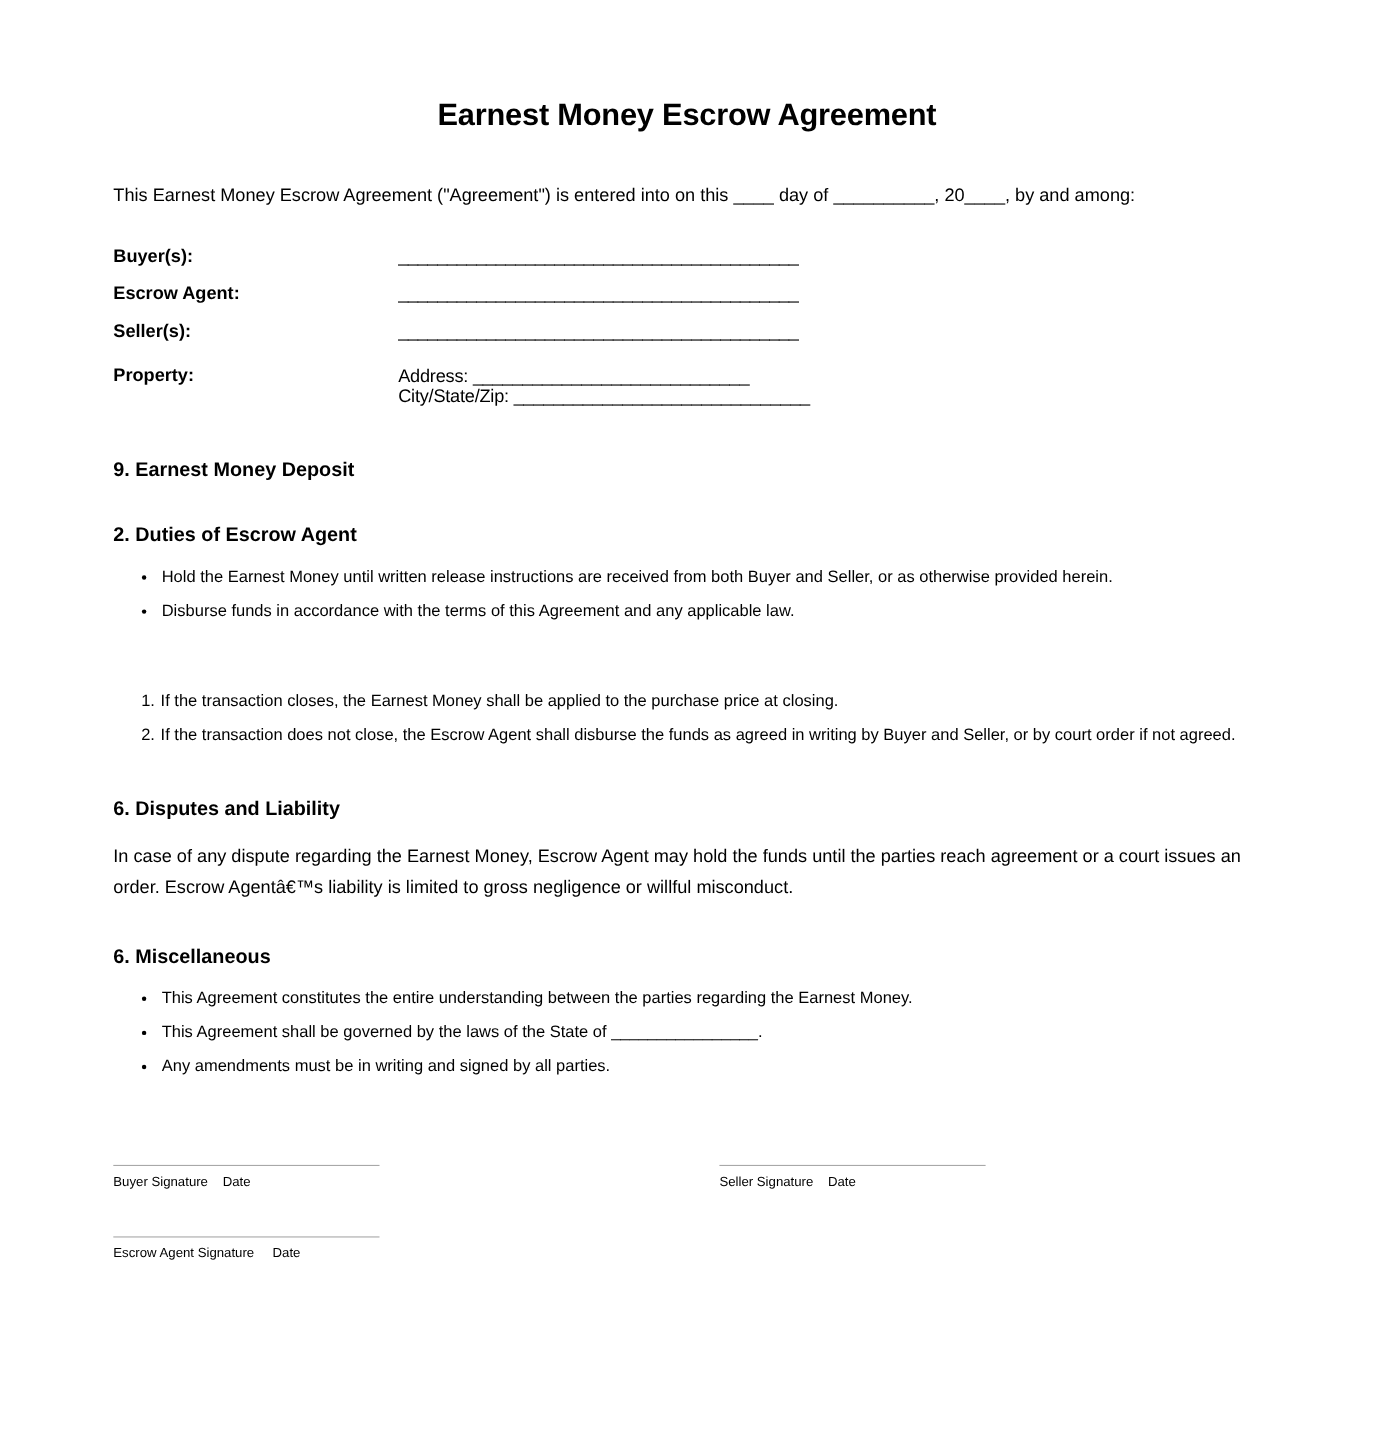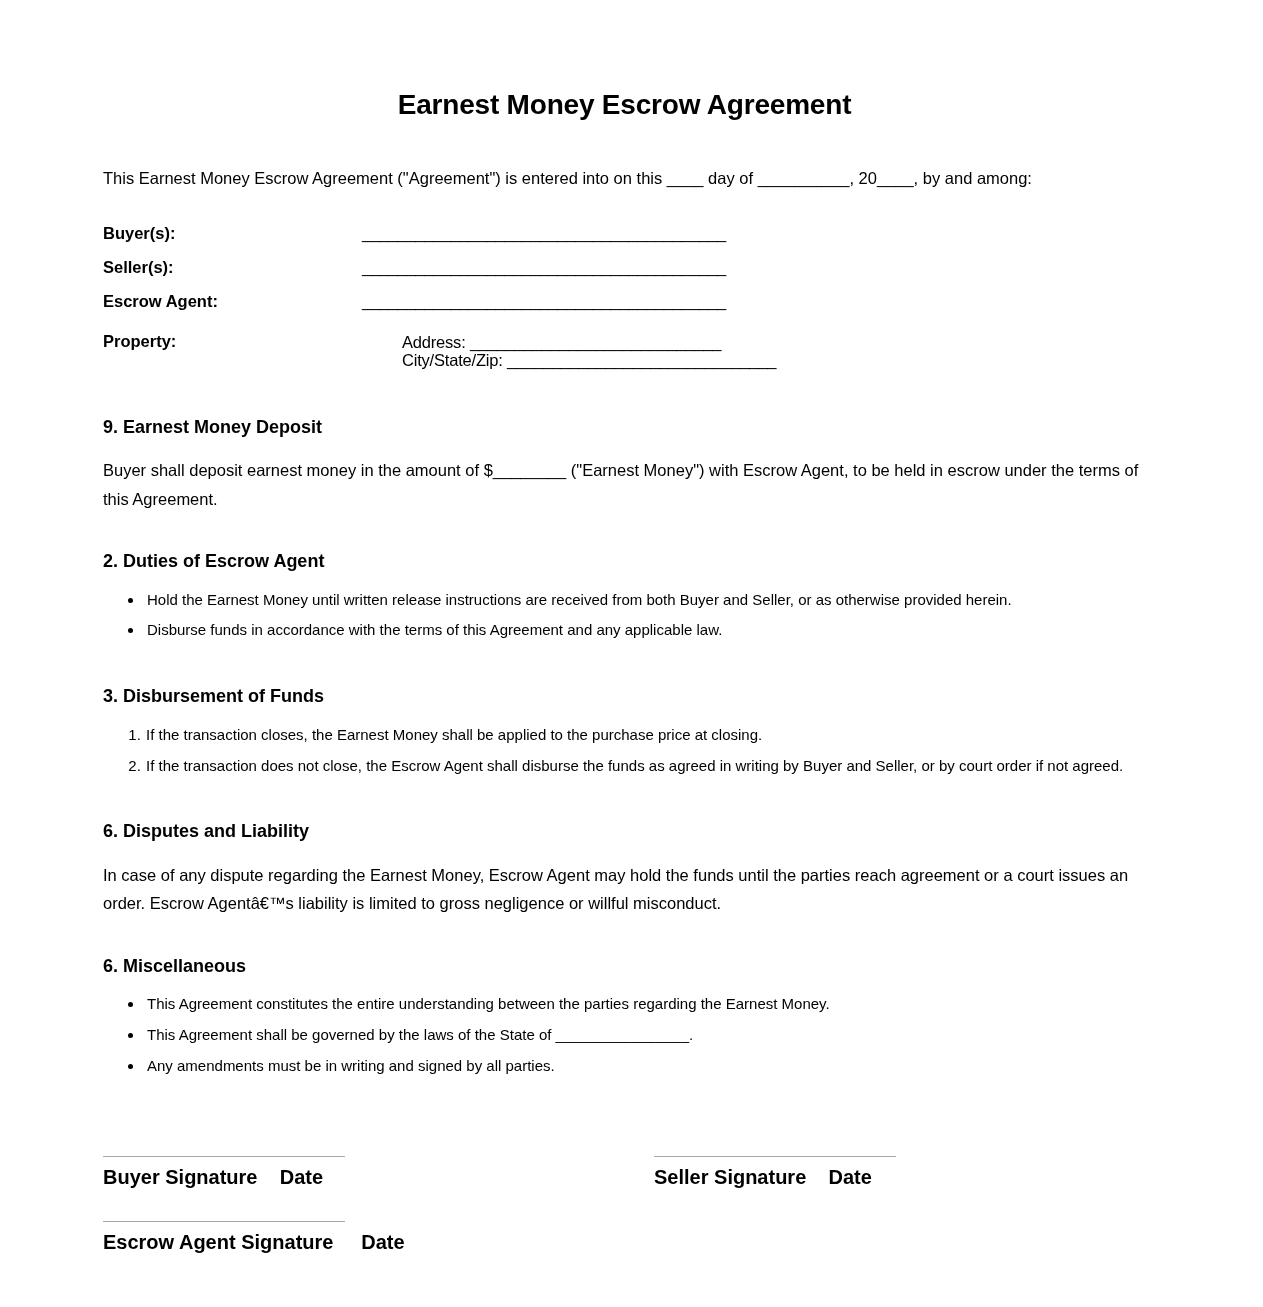"Seller(s):" tr { order: before "Escrow Agent:" -> after "Escrow Agent:" }
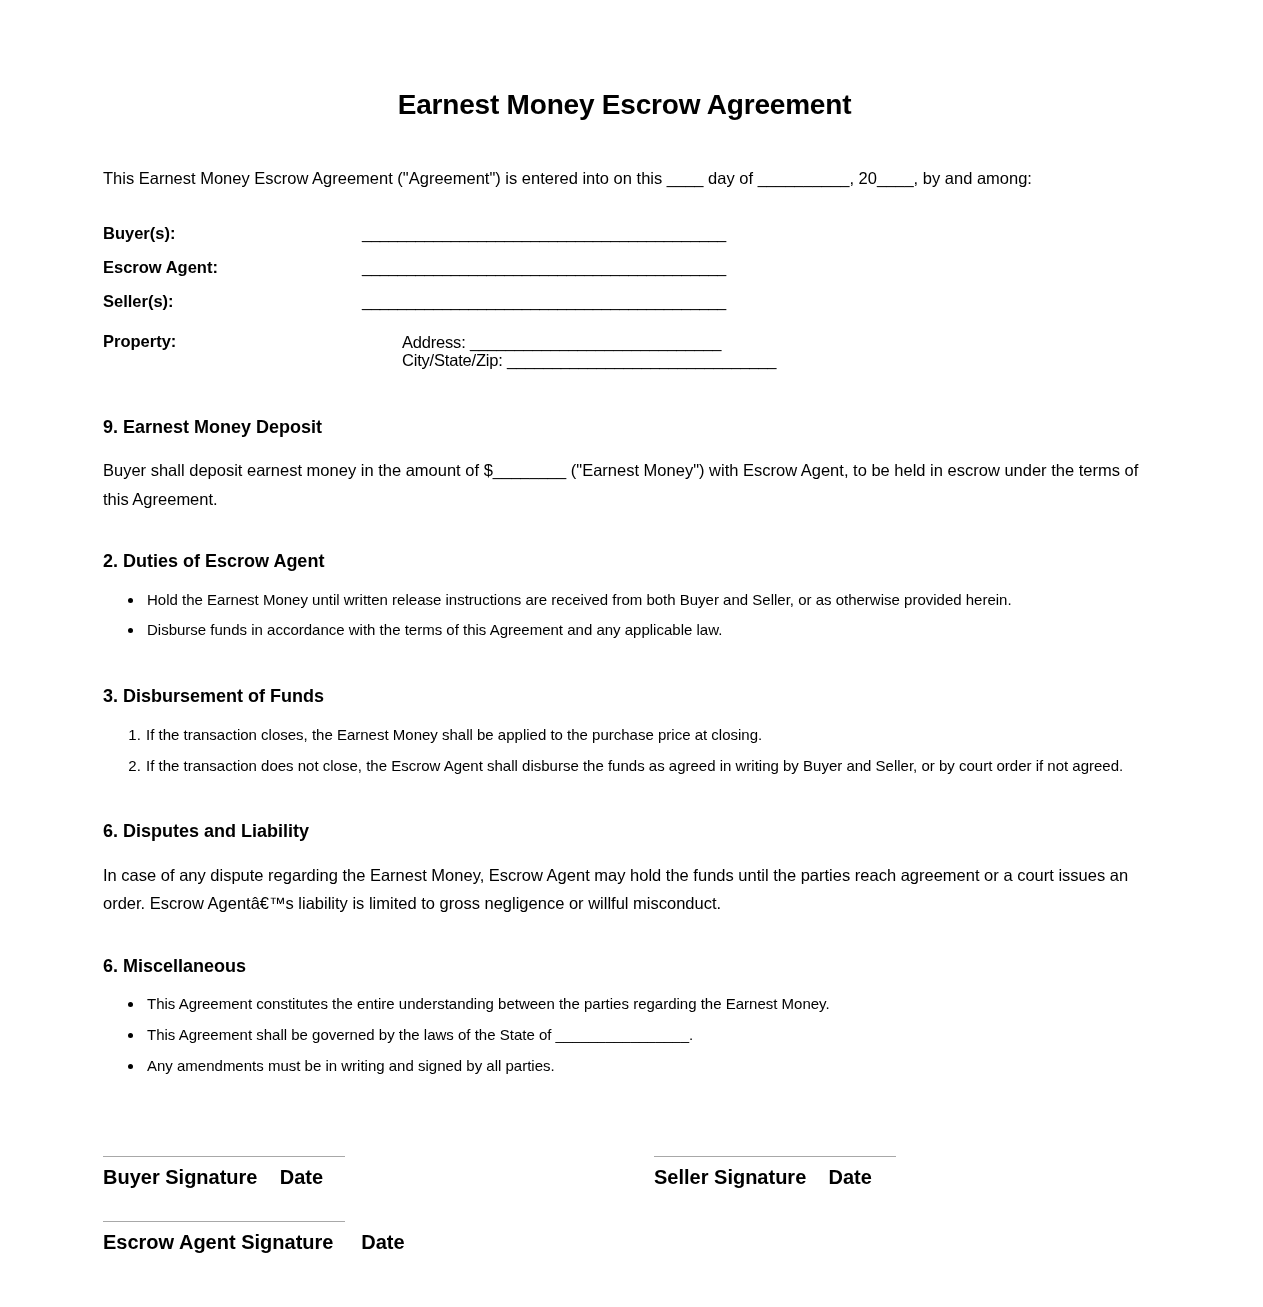"Address: ____________________________" .prop-lines { margin-left: 40px -> none }
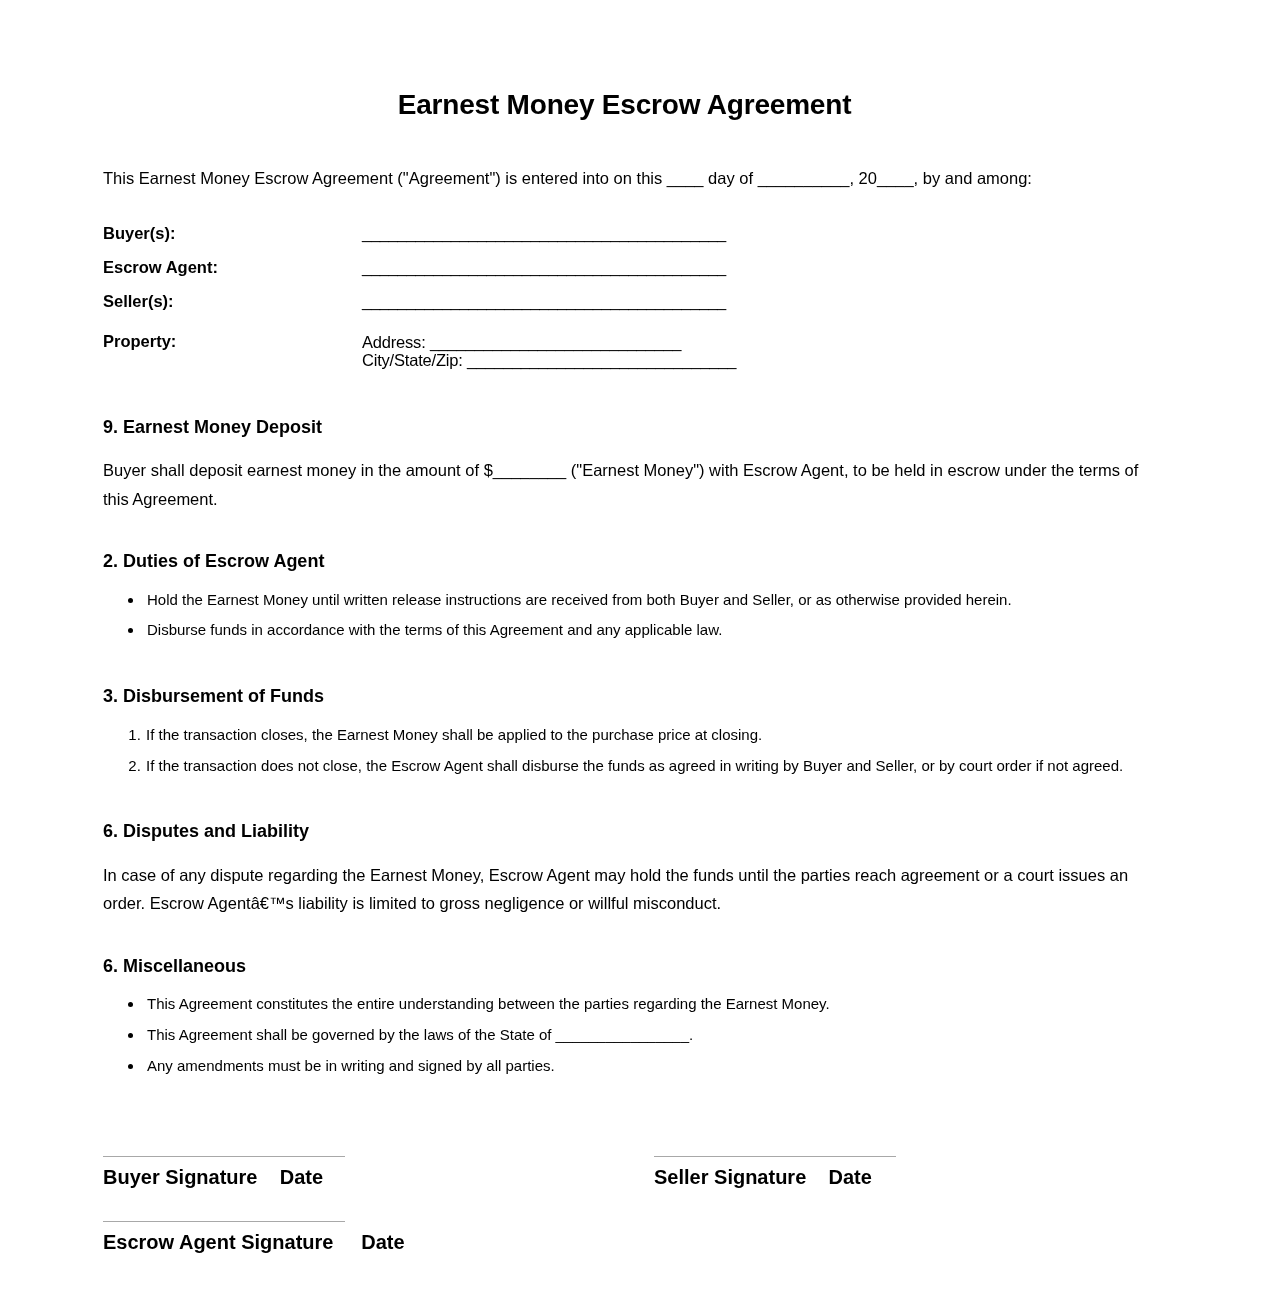"Buyer shall deposit earnest money" p.body-text { html: <p>Buyer shall deposit earnest money in the amount of $________ ("Earnest Money") with Escrow Agent, to be held in escrow under the terms of this Agreement.</p> -> none }
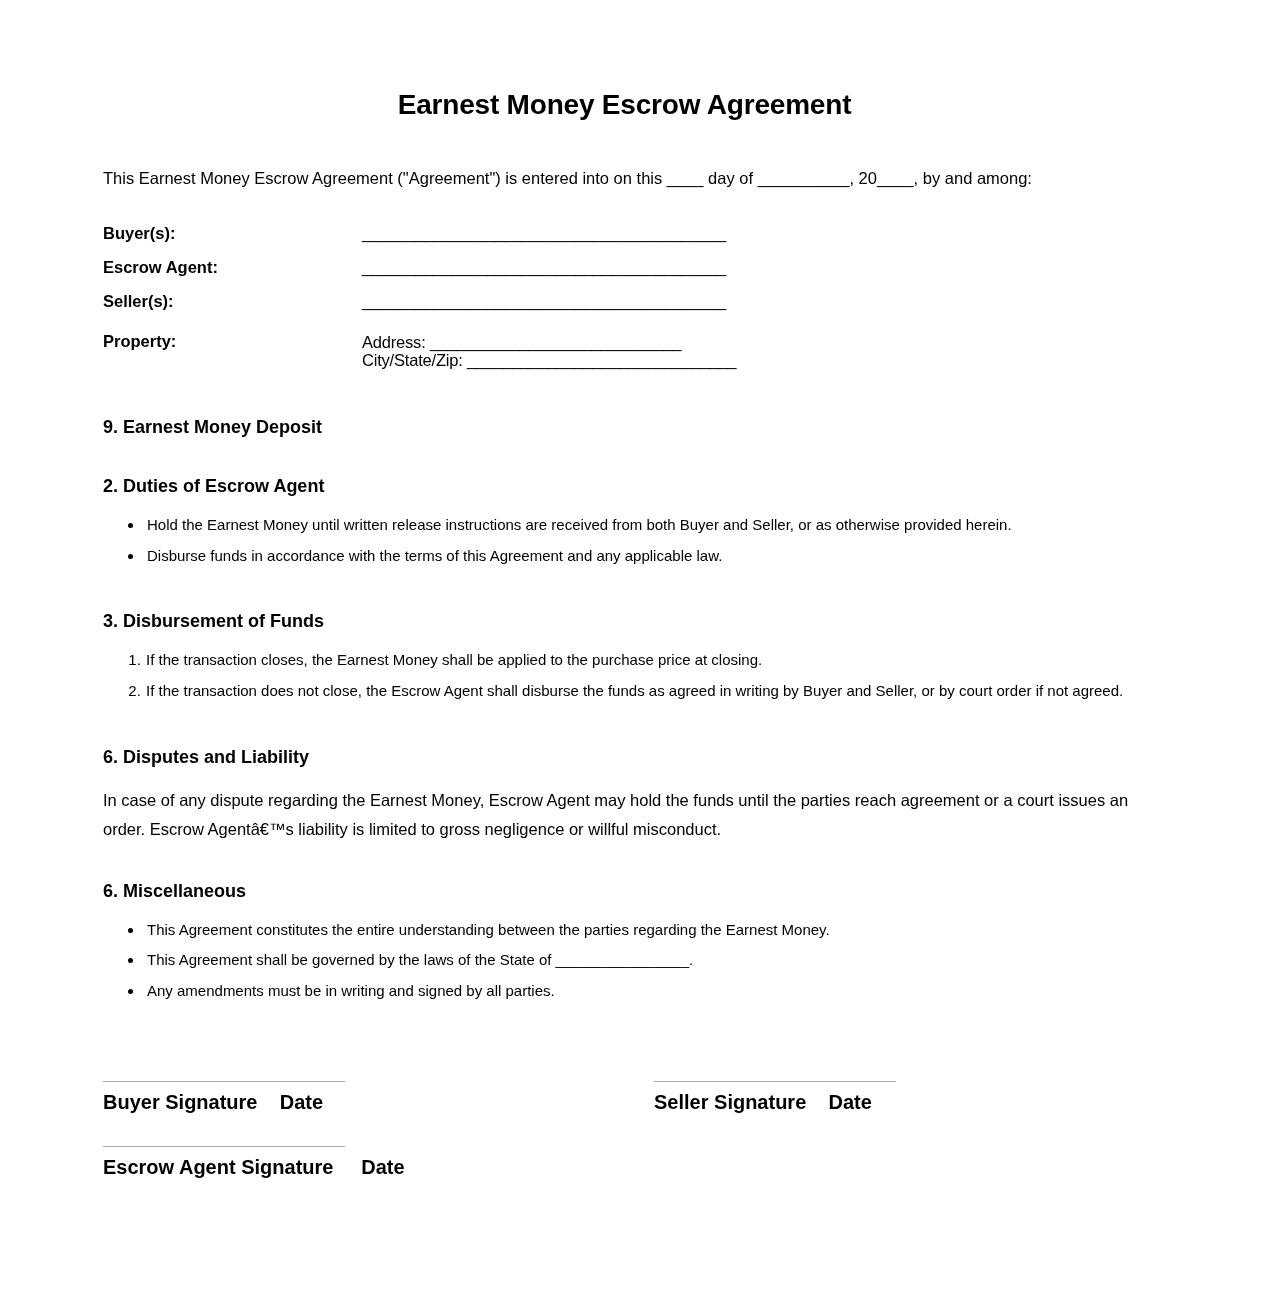"3. Disbursement of Funds" h2.section-heading { html: <h2>3. Disbursement of Funds</h2> -> none }
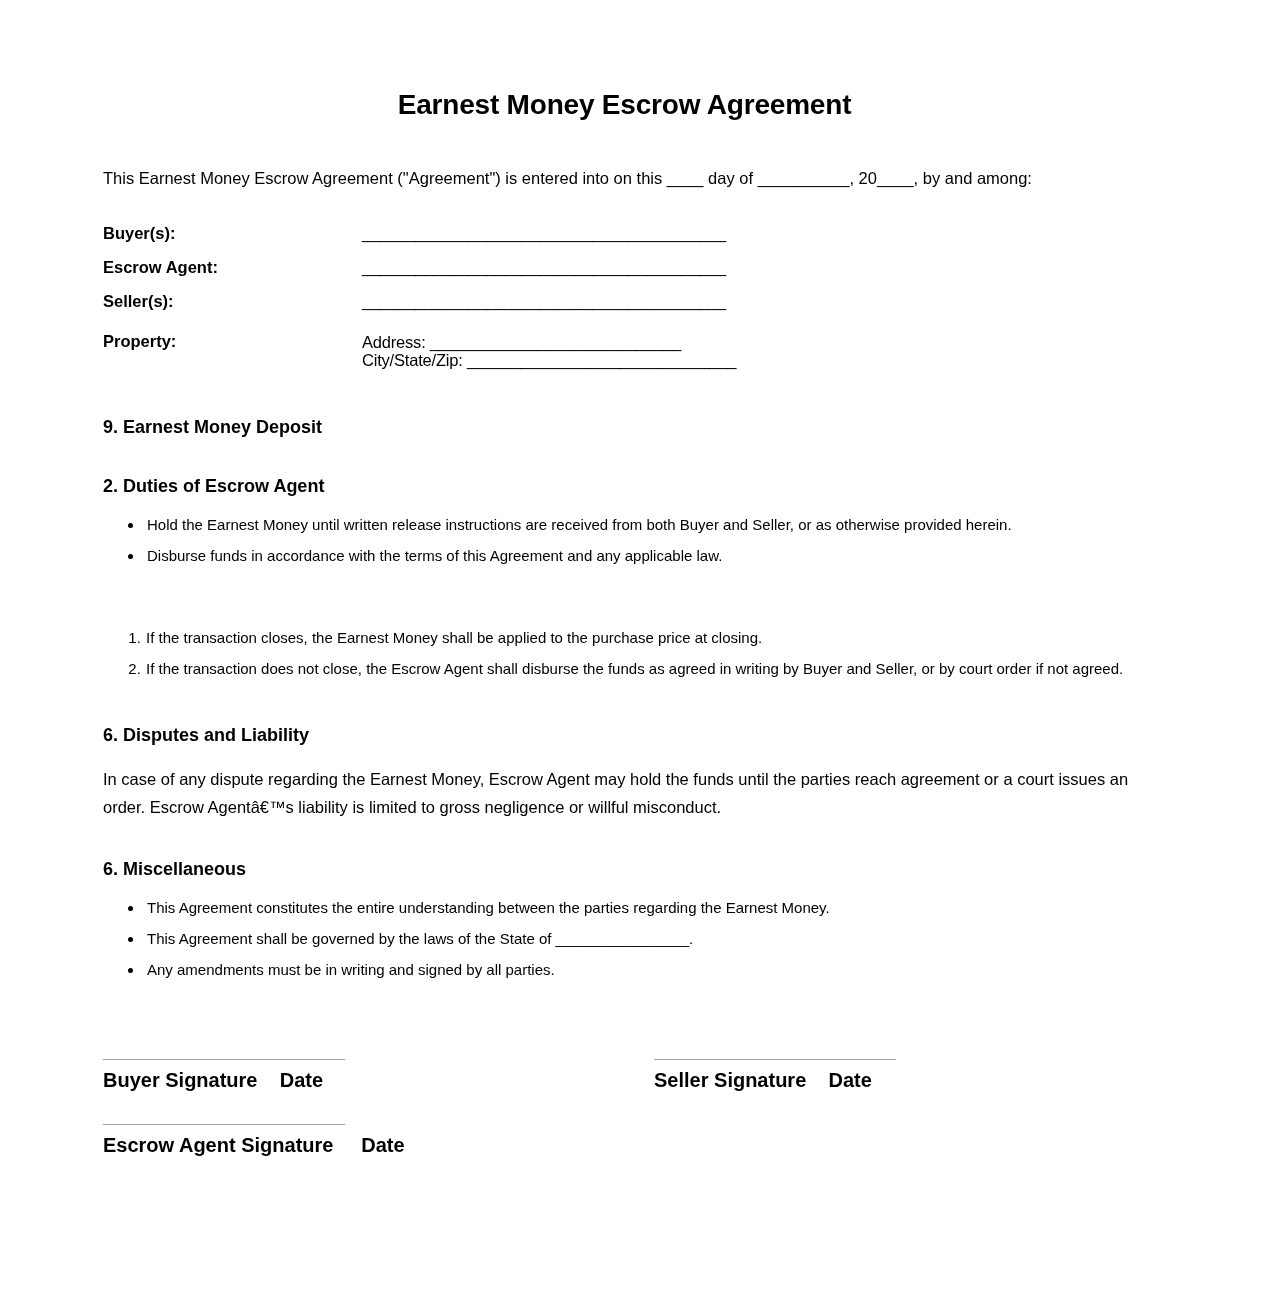"Buyer Signature Date" .sig-caption { font-size: 20px -> 12px; font-weight: bold -> none }
